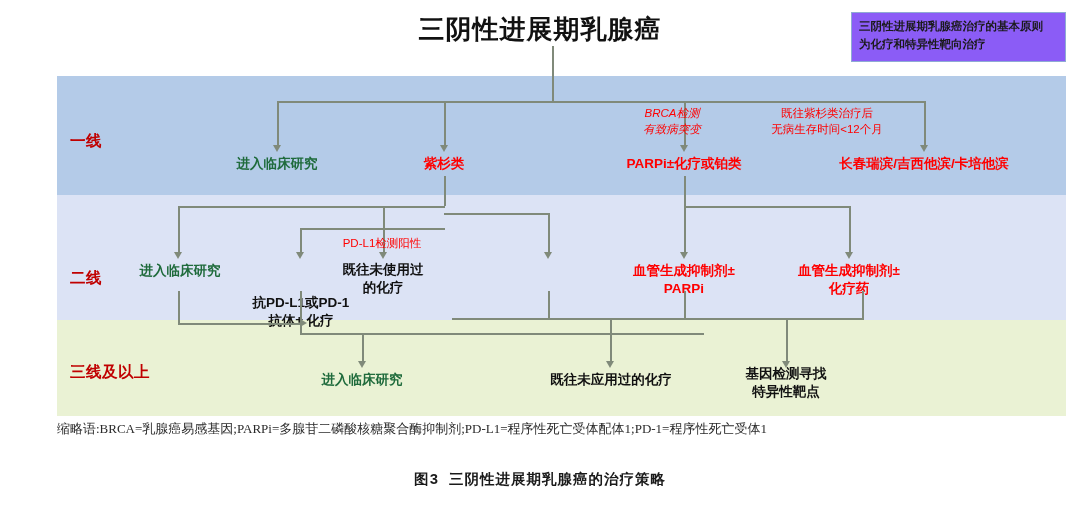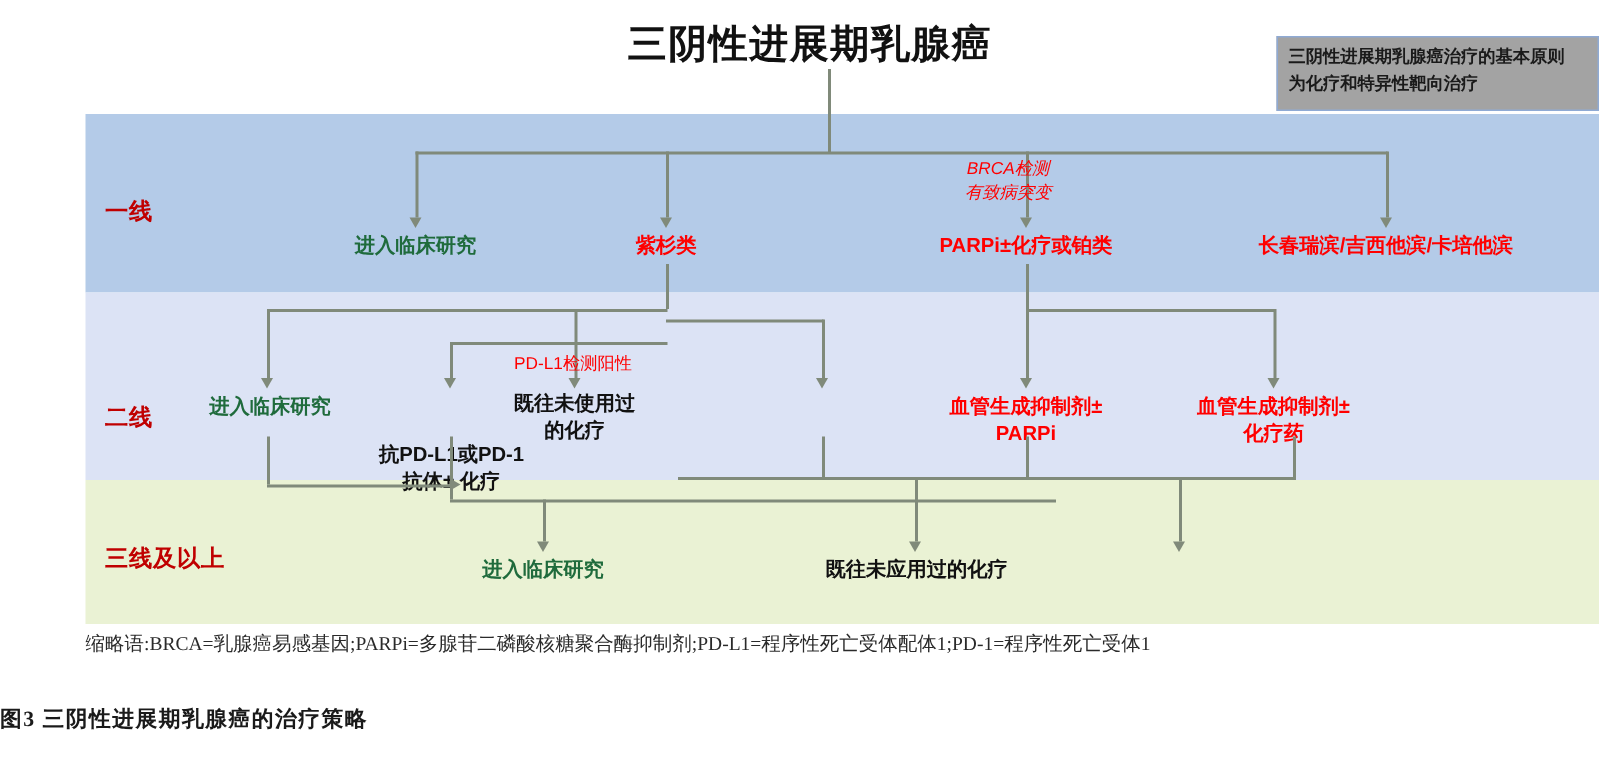"三阴性进展期乳腺癌治疗的基本原则" .principle-box { background: #a3a3a3 -> #8b5cf6; margin-top: 12px -> none }
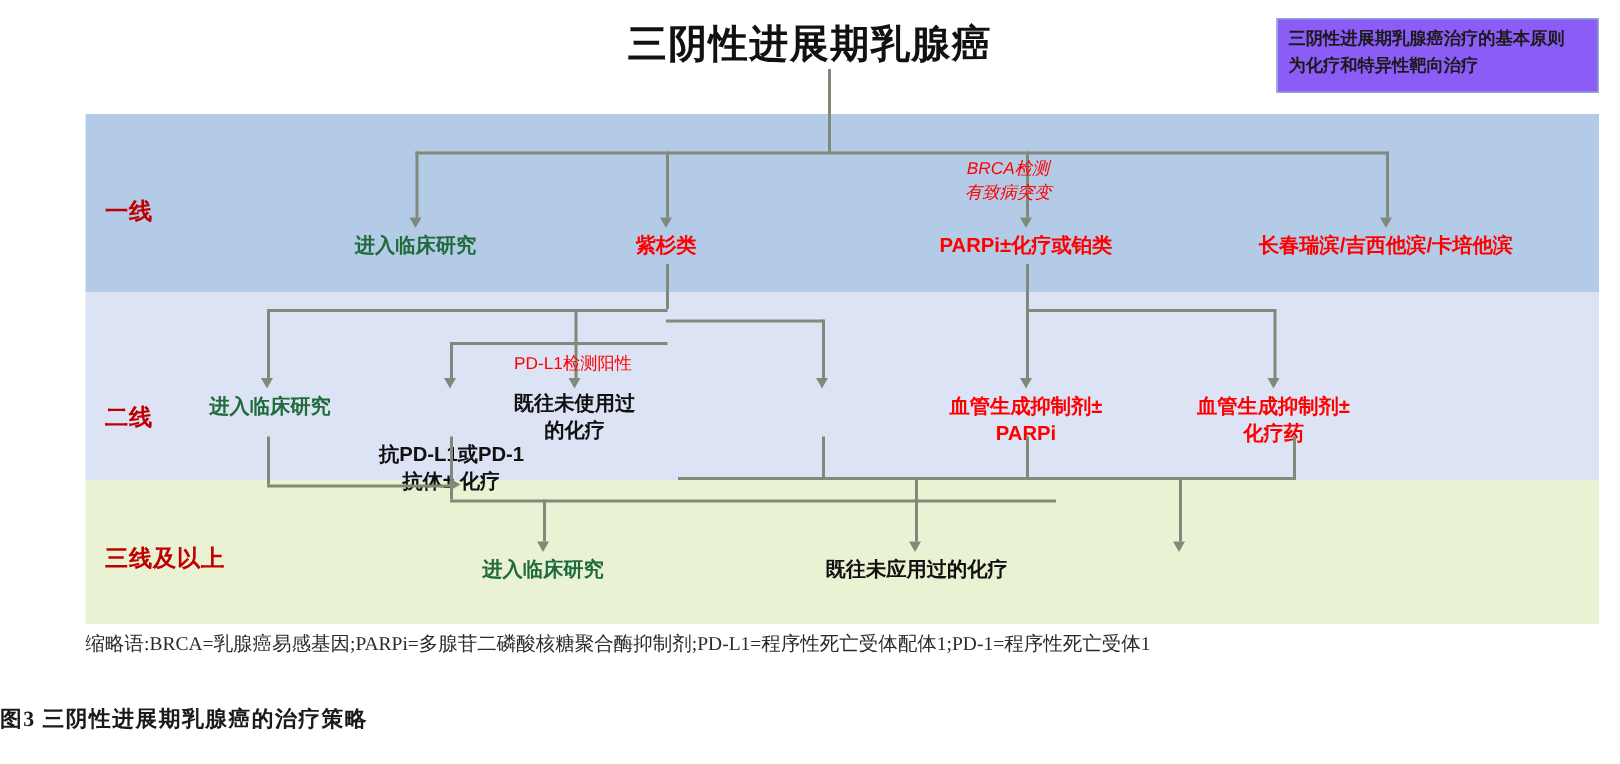"既往紫杉类治疗后" div.cond { html: none -> <div> <div>既往紫杉类治疗后</div> <div>无病生存时间&lt;12个月</div> </div> }
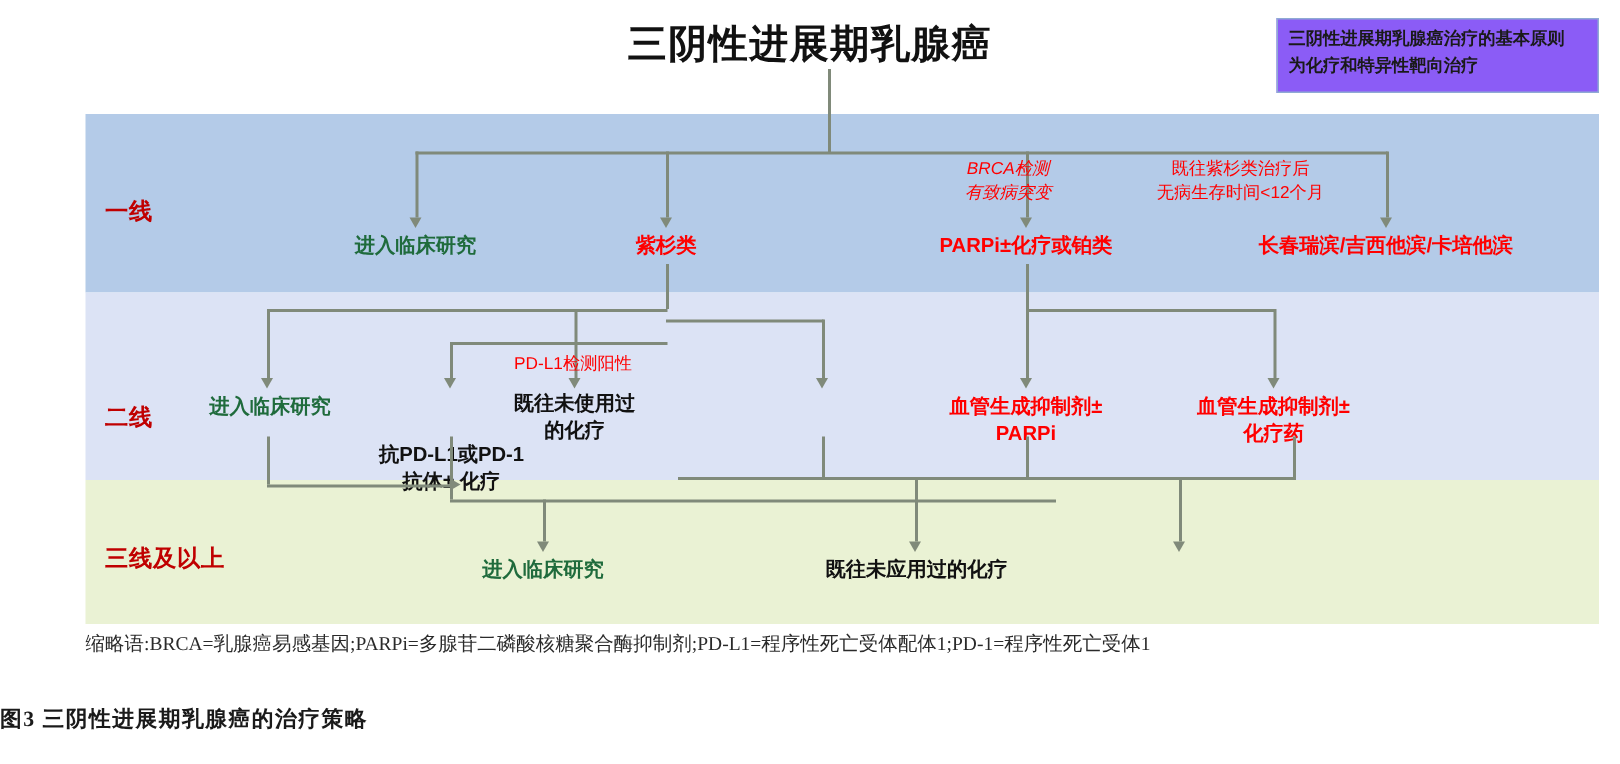"基因检测寻找" div.node { html: none -> <div> <div>基因检测寻找</div> <div>特异性靶点</div> </div> }
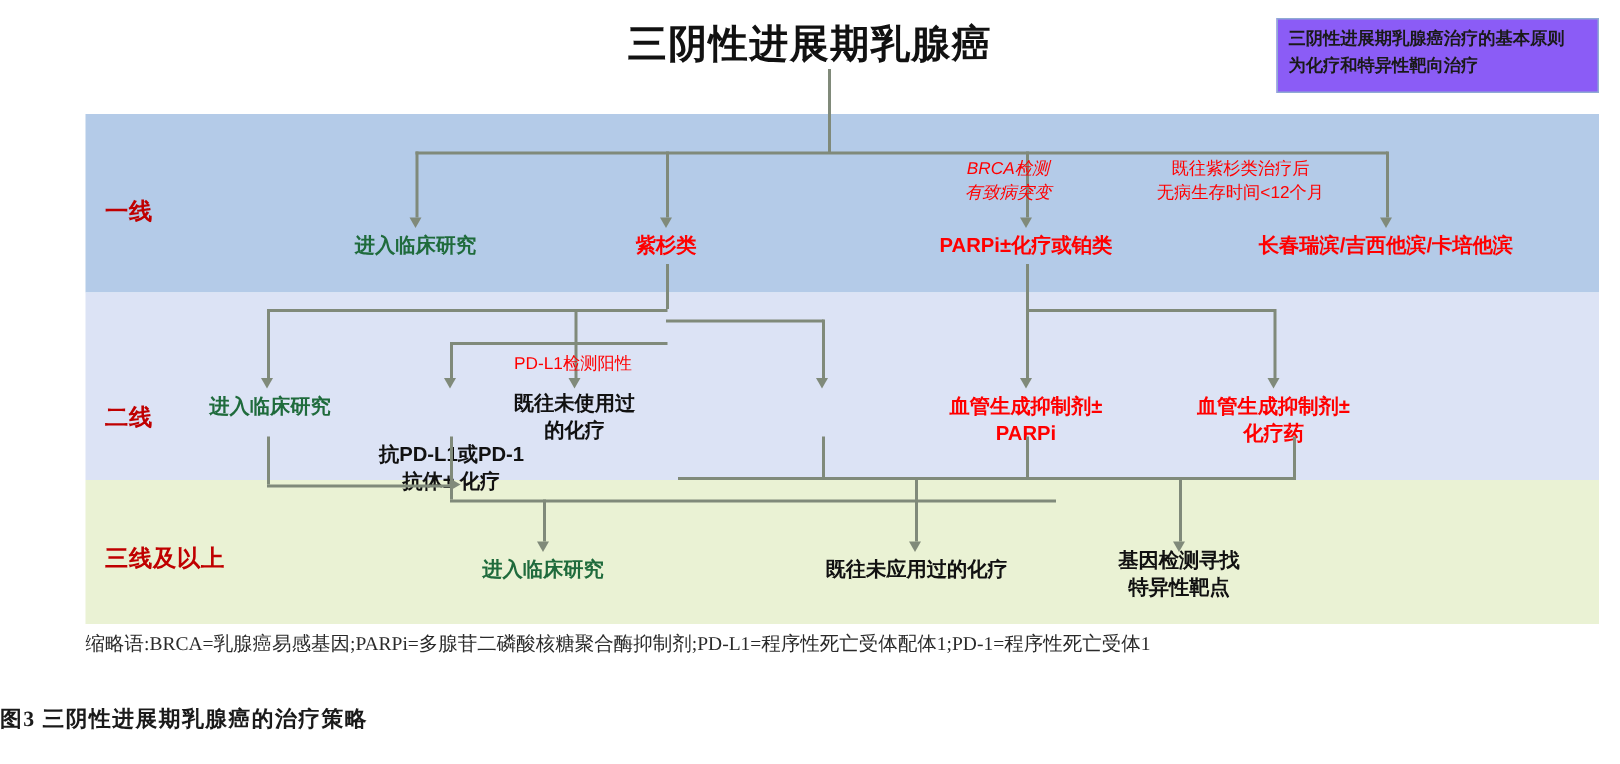"图3 三阴性进展期乳腺癌的治疗策略" .caption { font-family: Liberation Serif, serif -> Liberation Mono, monospace; text-align: none -> center }
